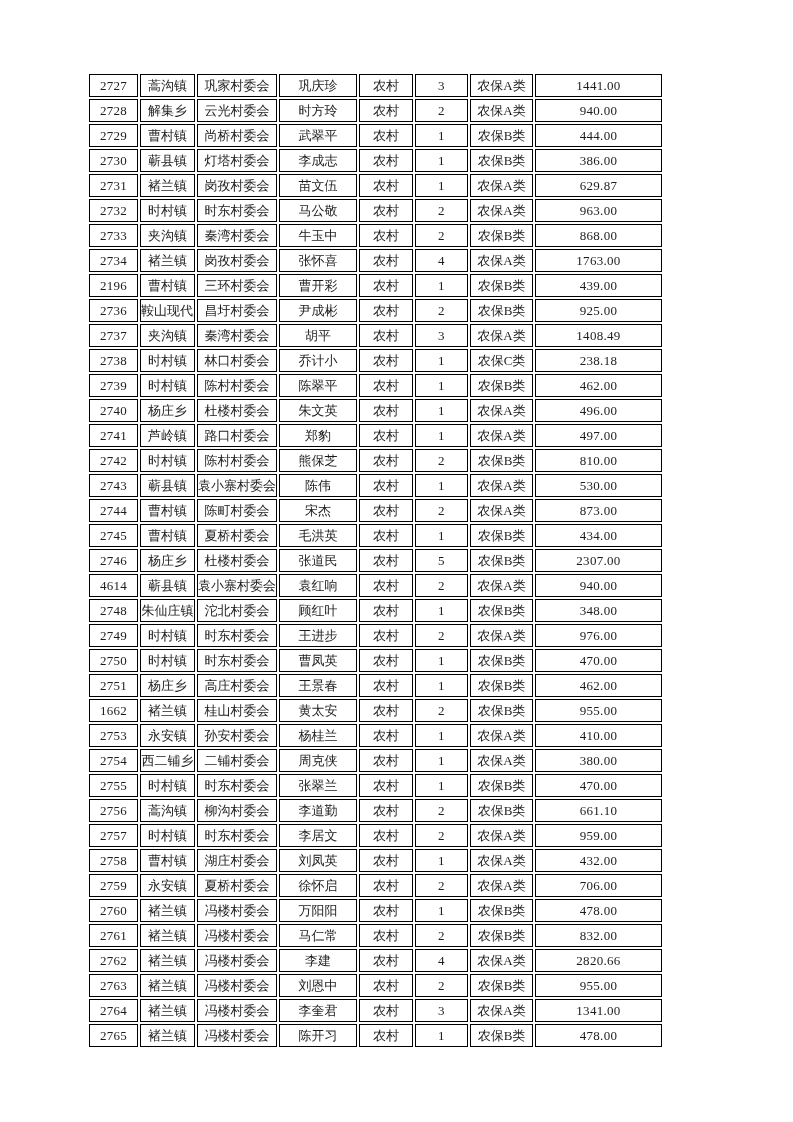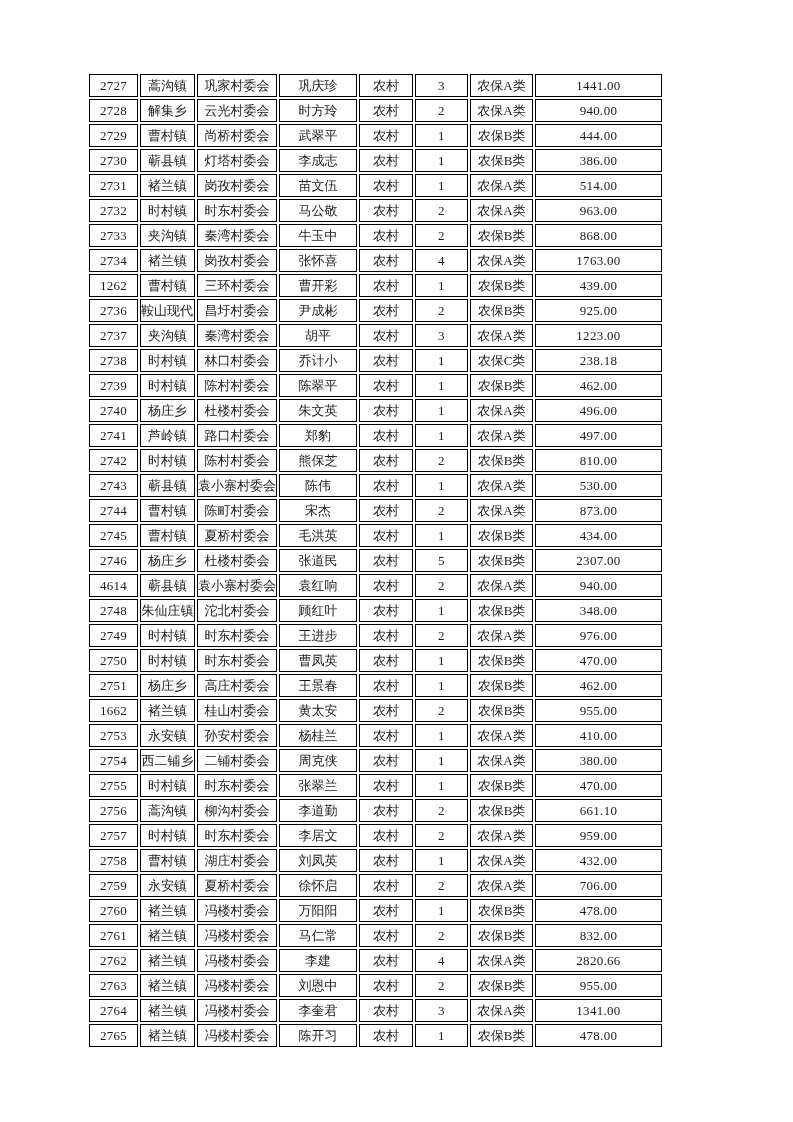"514.00" div.sheet-cell { text: 514.00 -> 629.87 }
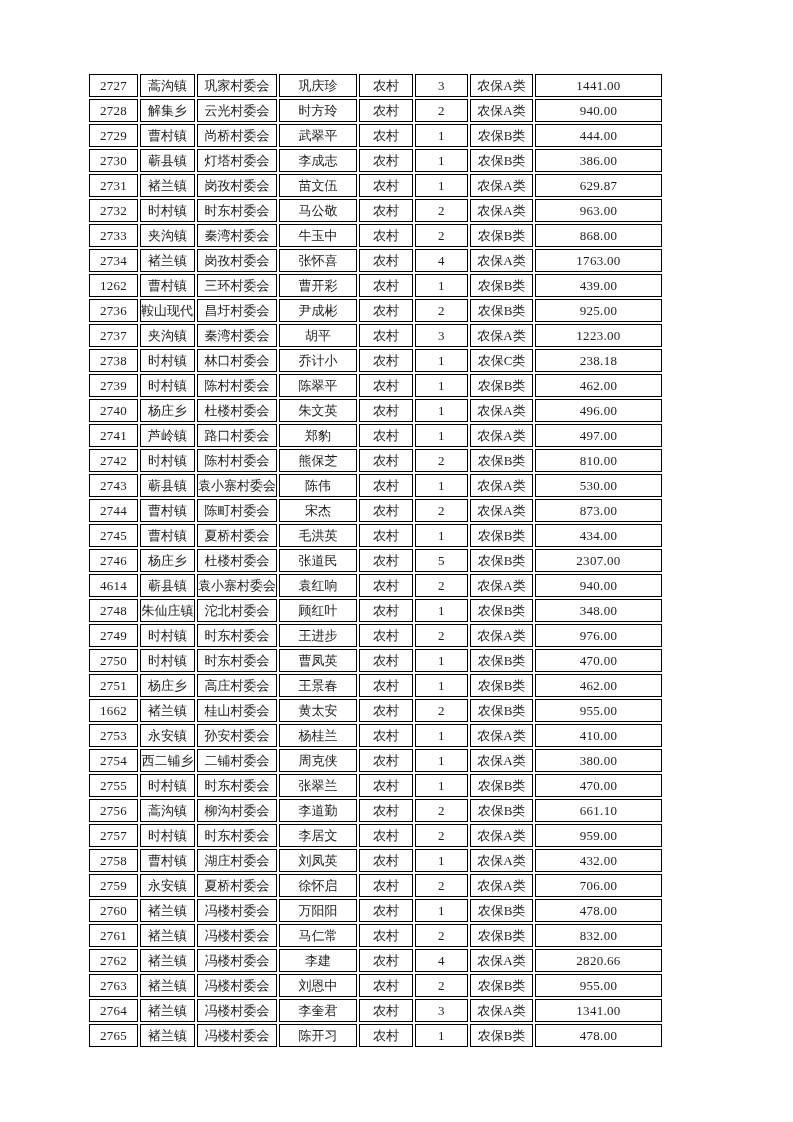"1262" div.sheet-cell { text: 1262 -> 2196 }
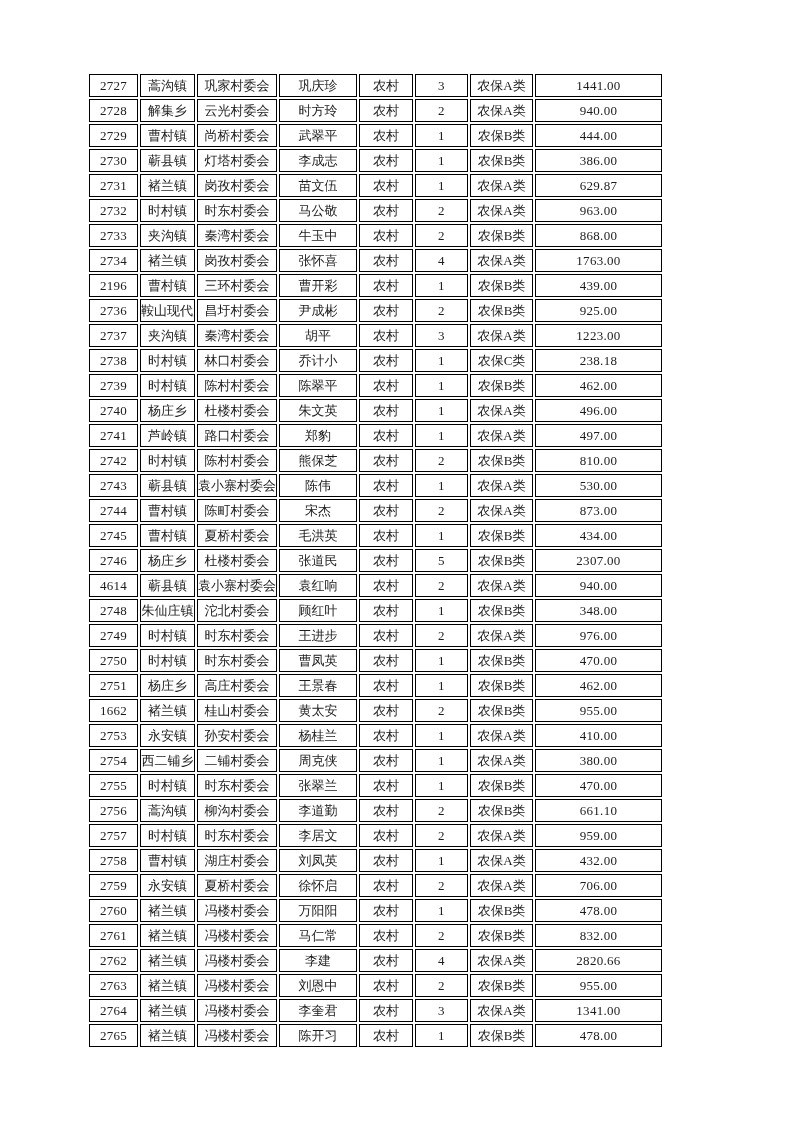"1223.00" div.sheet-cell { text: 1223.00 -> 1408.49 }
